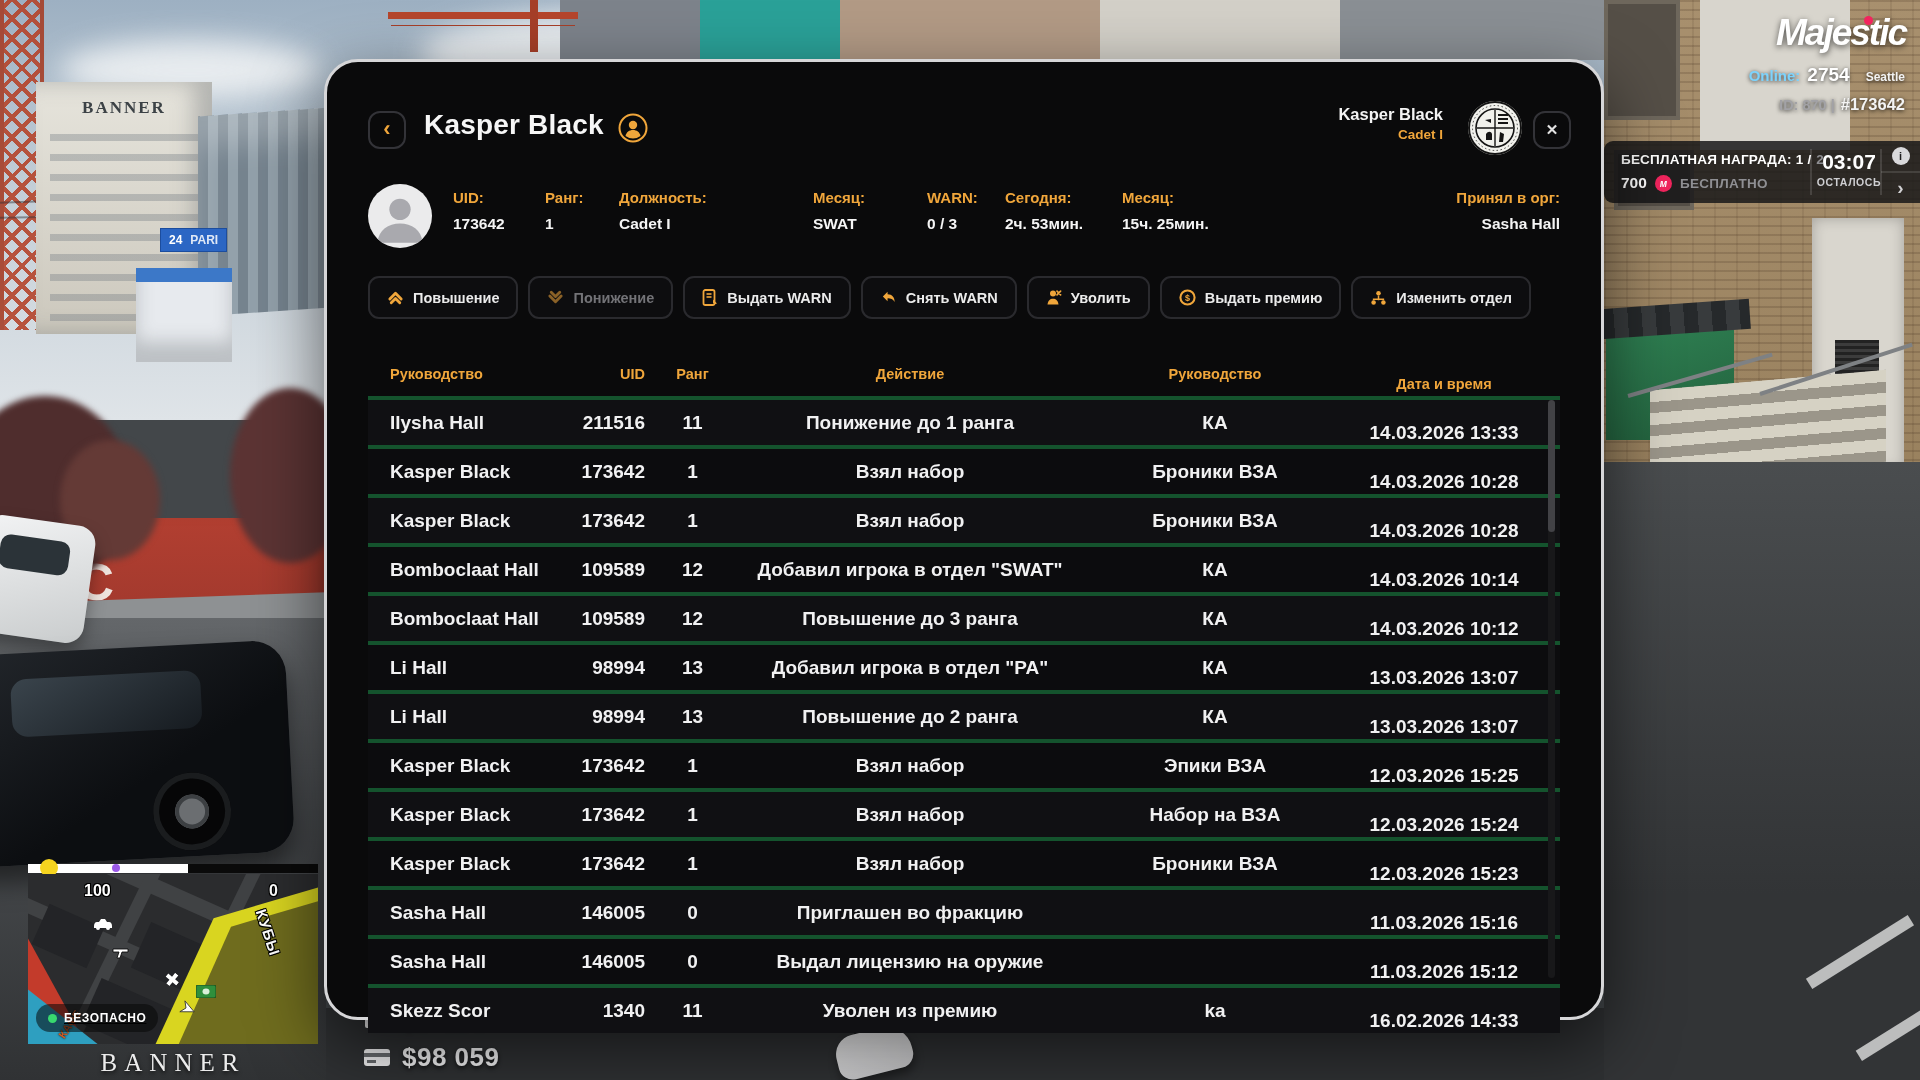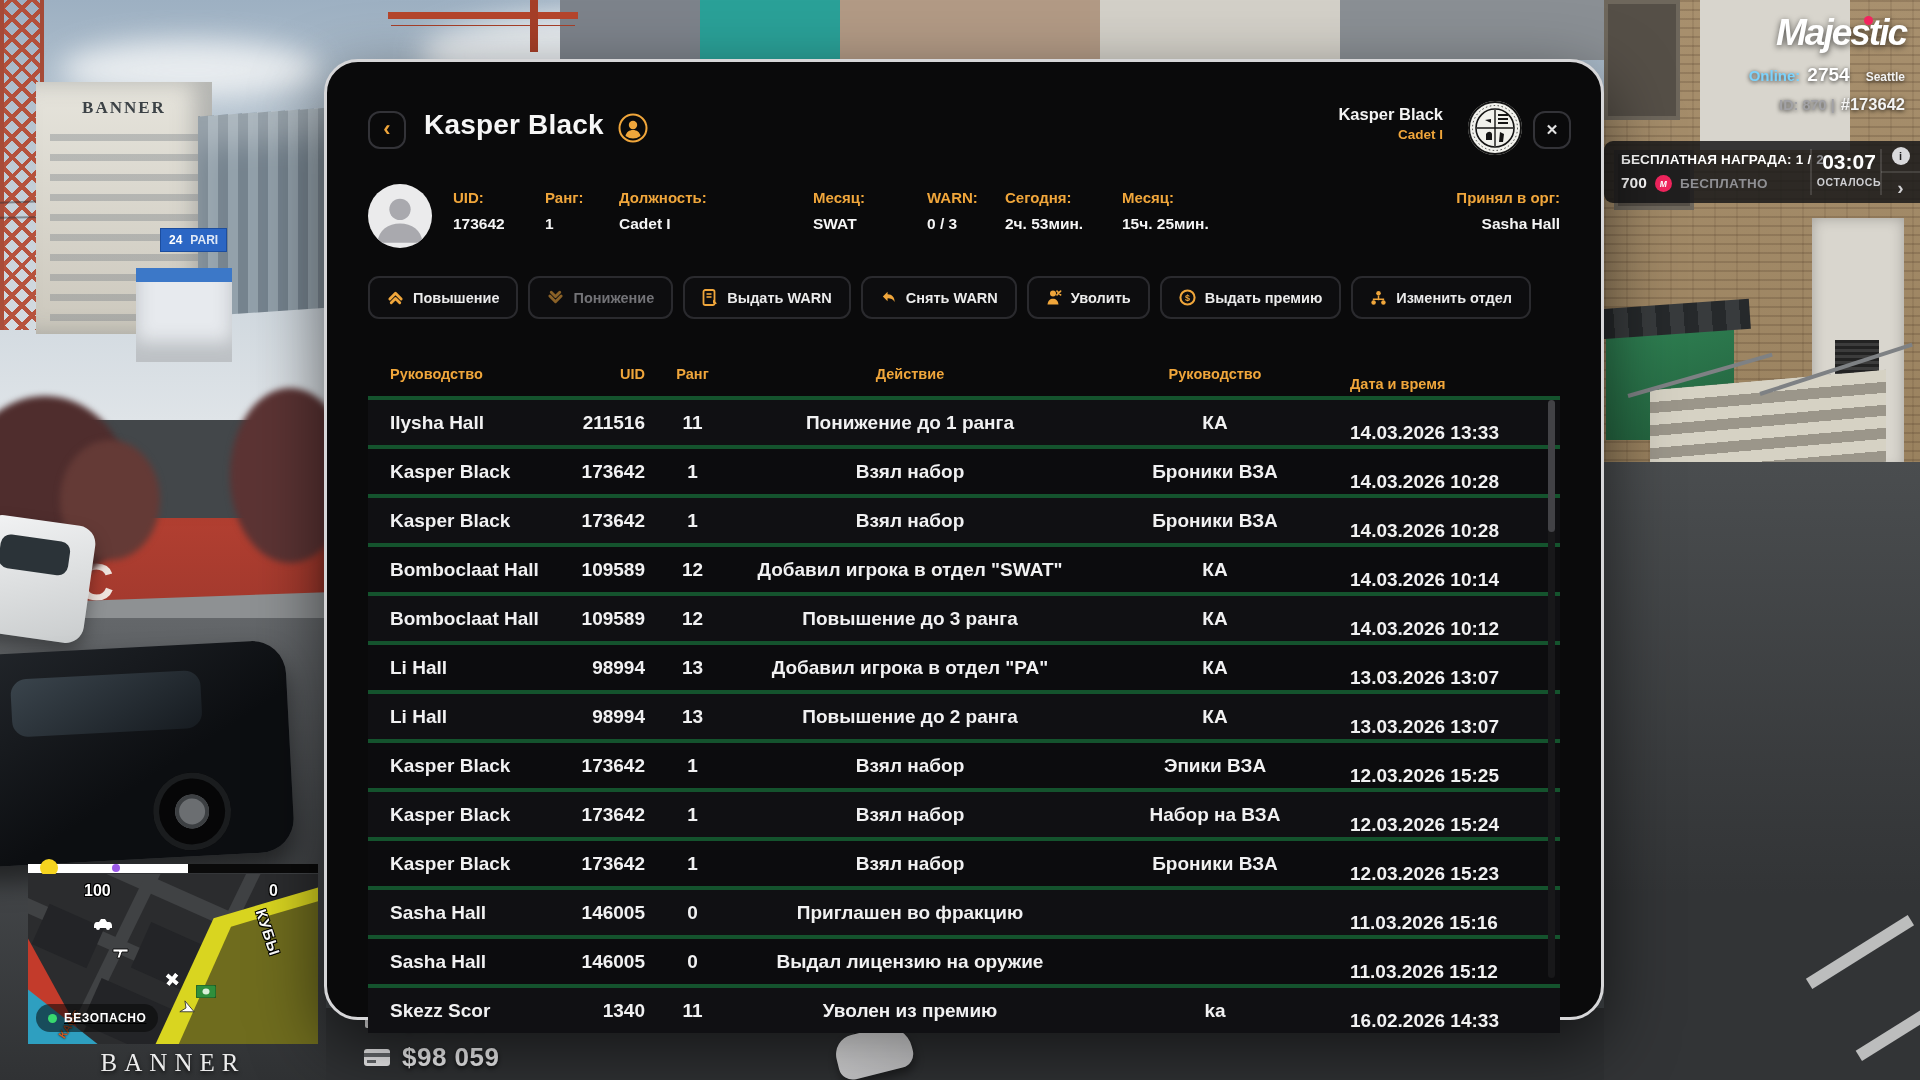"Дата и время" .c-date { text-align: left -> center }
